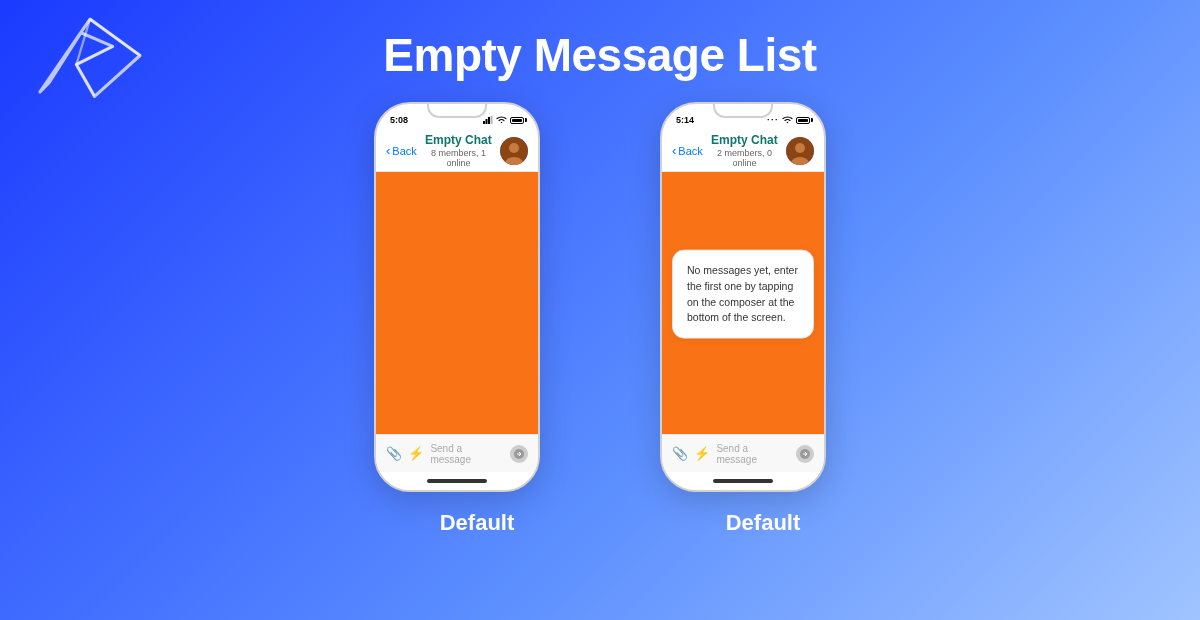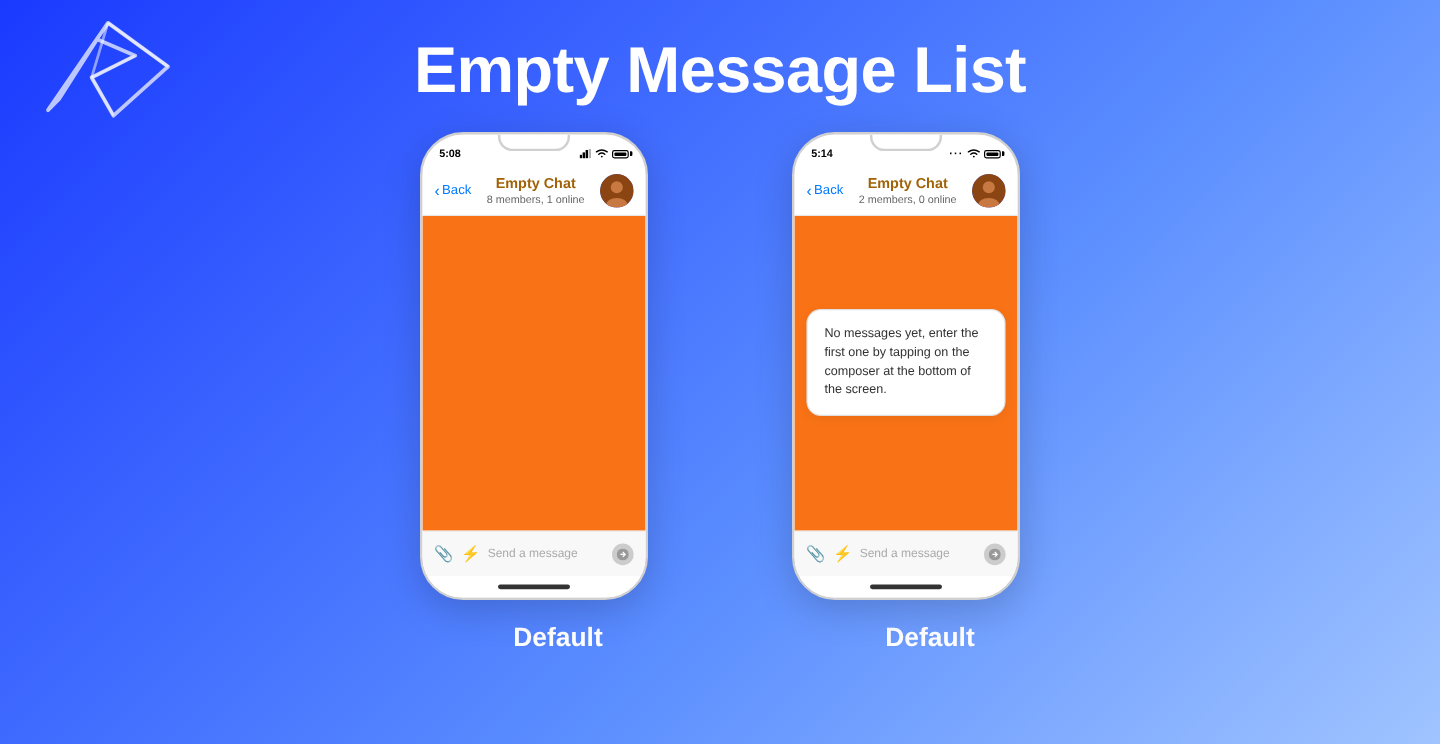"Empty Message List" .page-title { font-size: 54px -> 46px }
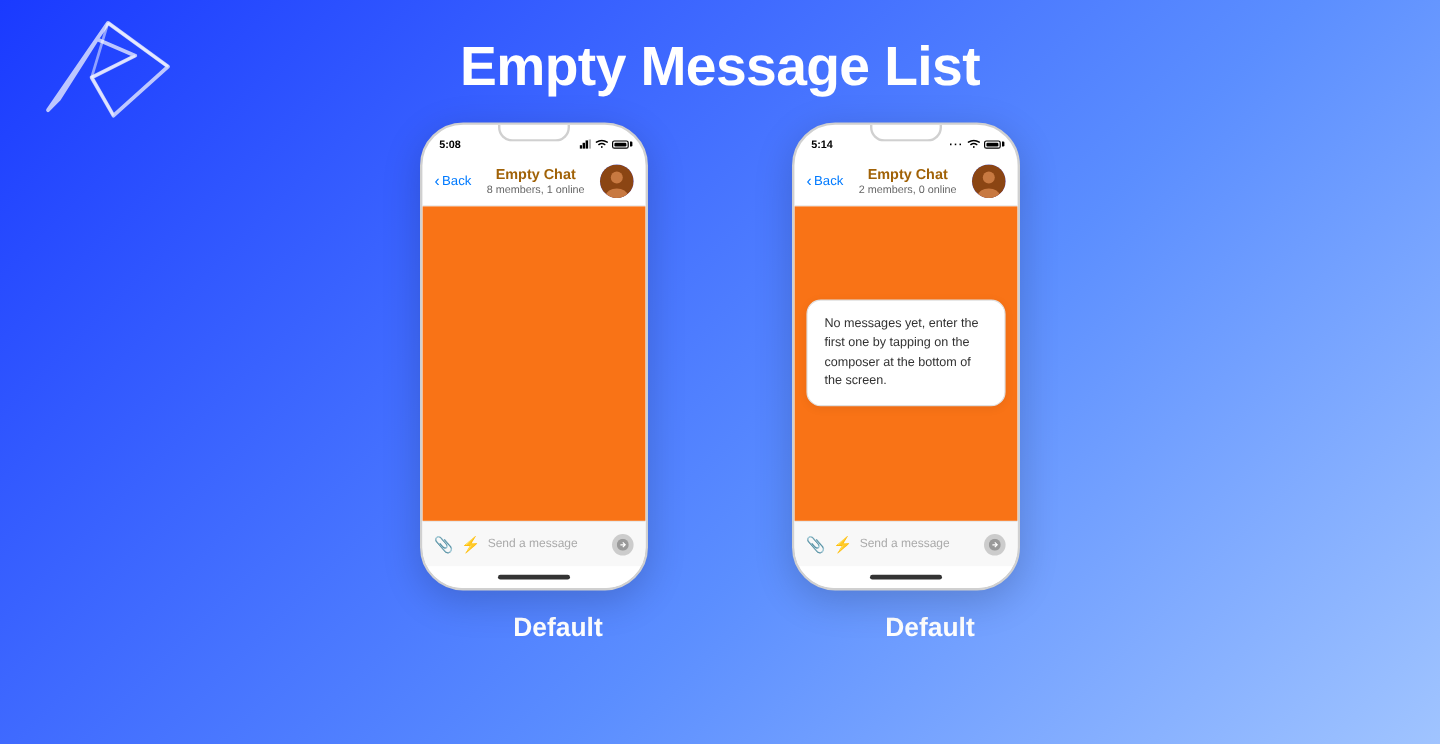"5:08" .phone { width: 190px -> 166px }
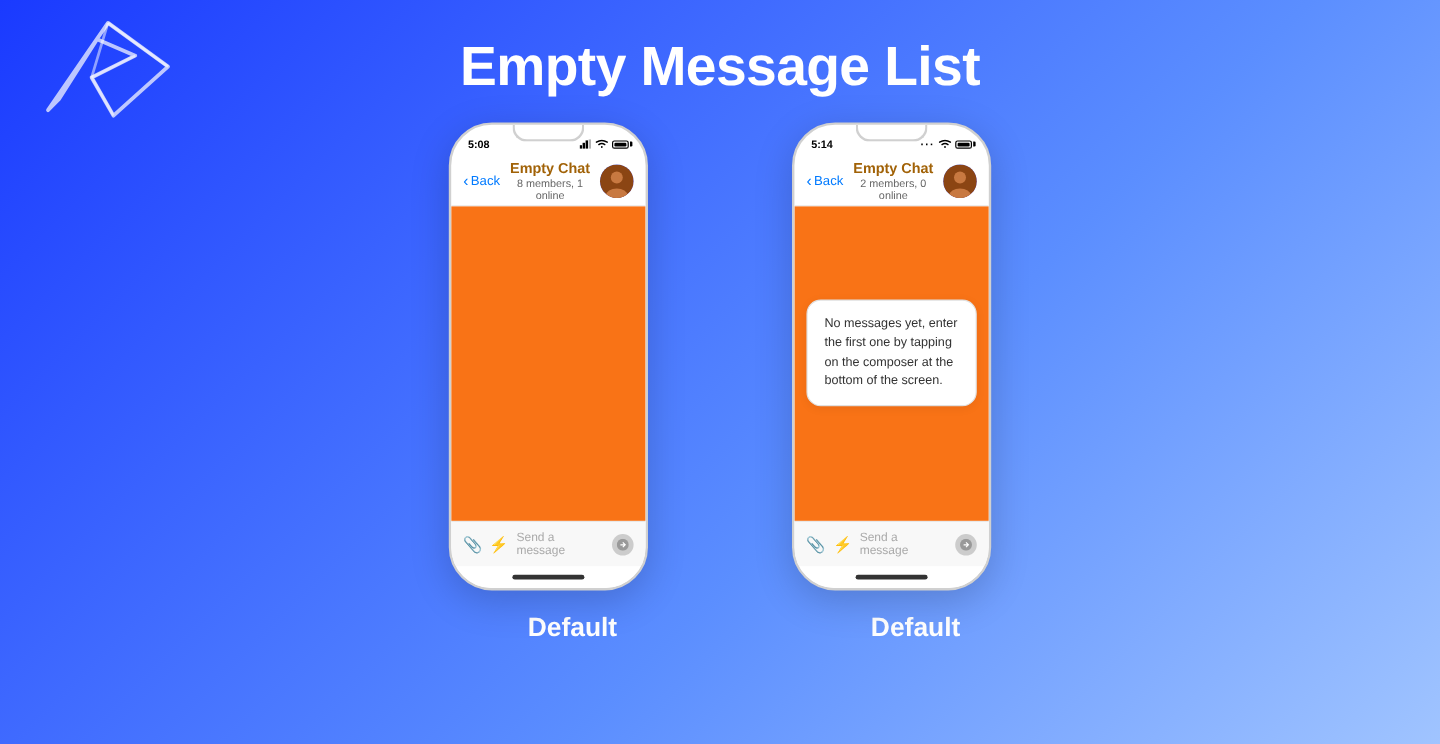"Empty Chat" .nav-title { color: #a16207 -> #0f766e }
